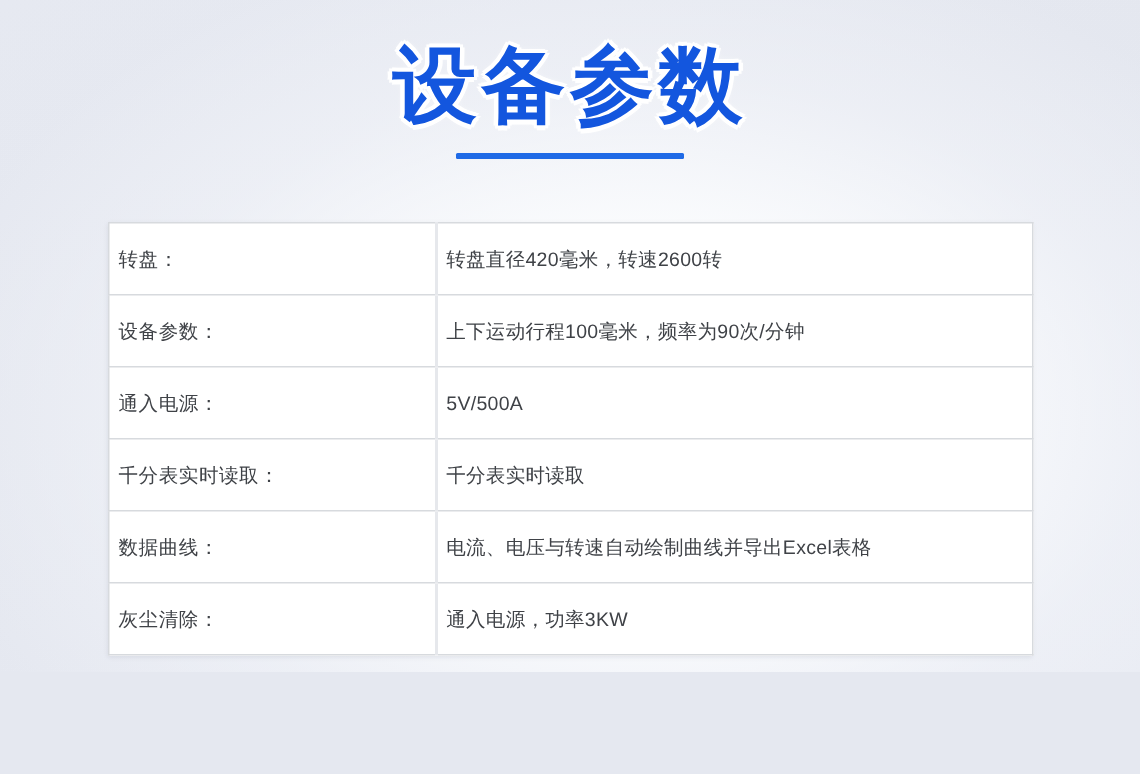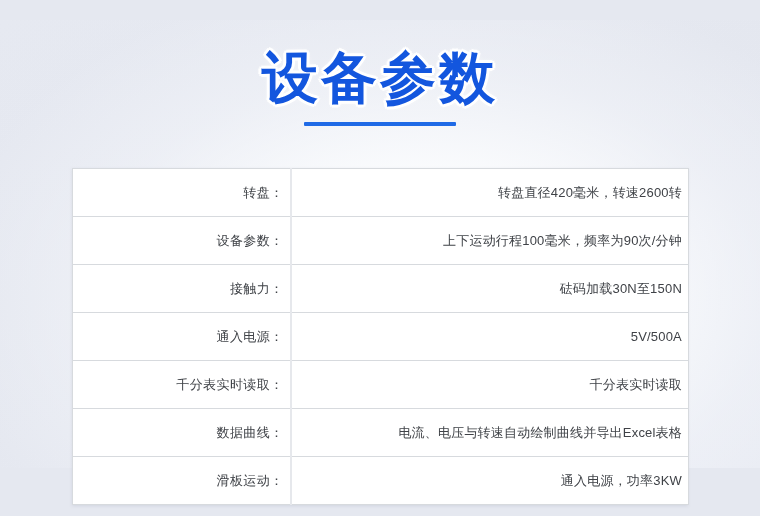"设备参数" .page { margin-top: 20px -> none }
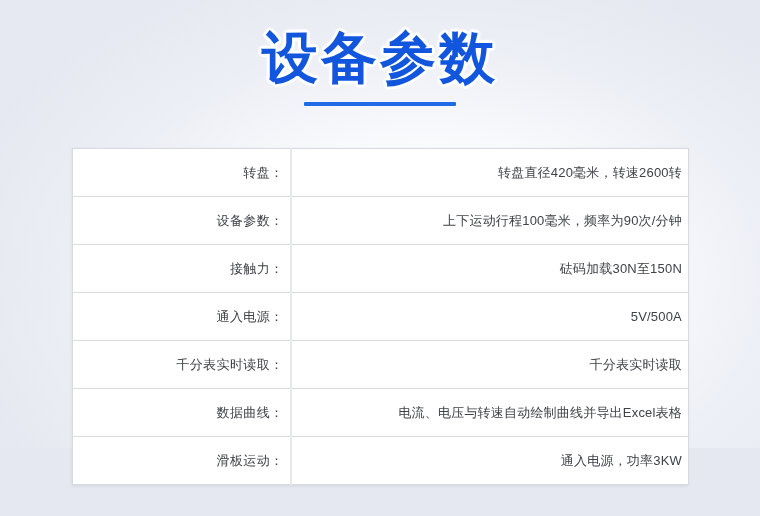"转盘：" table.spec-table td { text-align: right -> left }
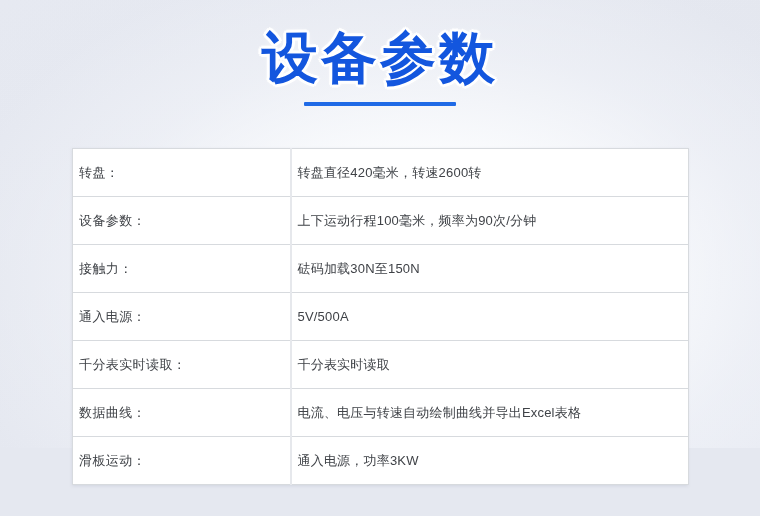"接触力：" tr { html: <tr> <td>接触力：</td> <td>砝码加载30N至150N</td> </tr> -> none }
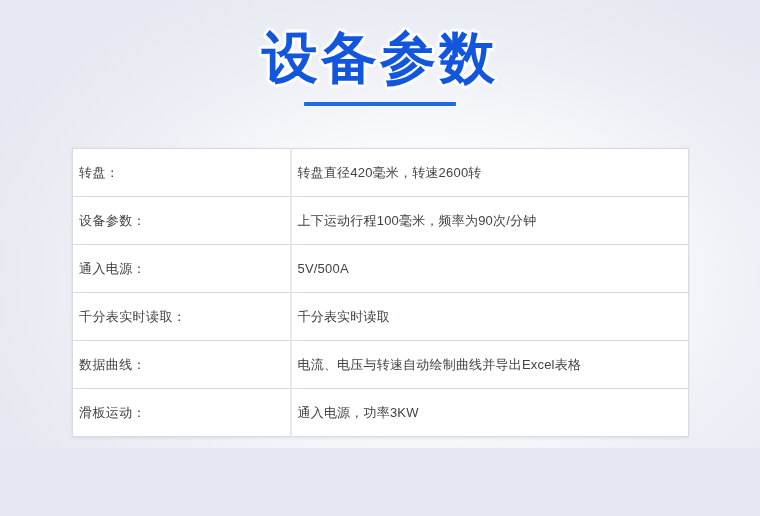"滑板运动：" td.label-cell { text: 滑板运动 -> 灰尘清除 }
